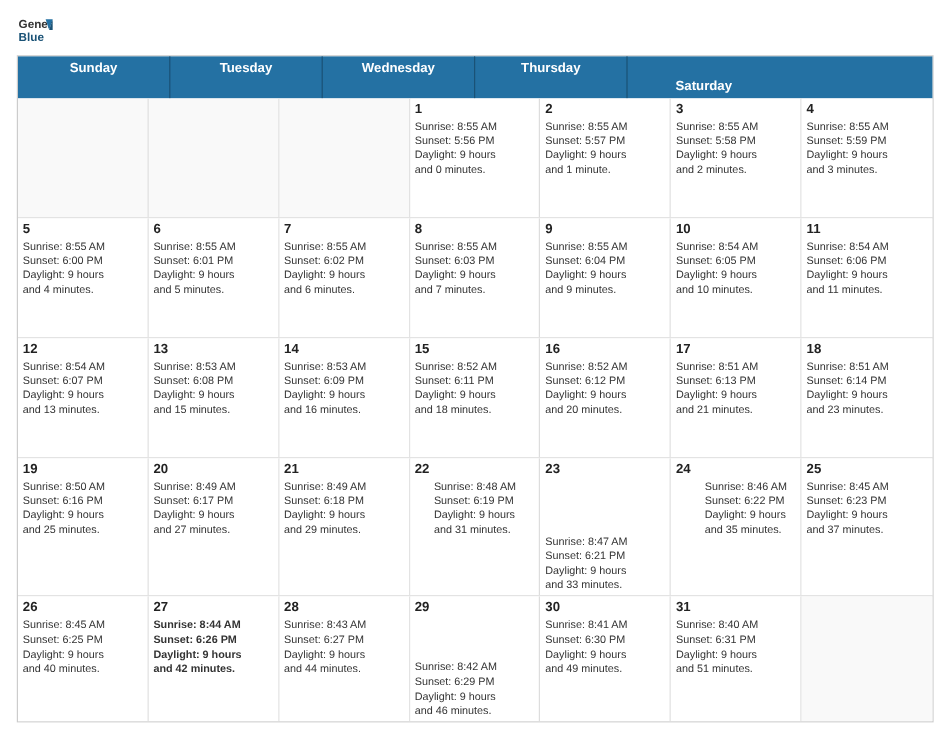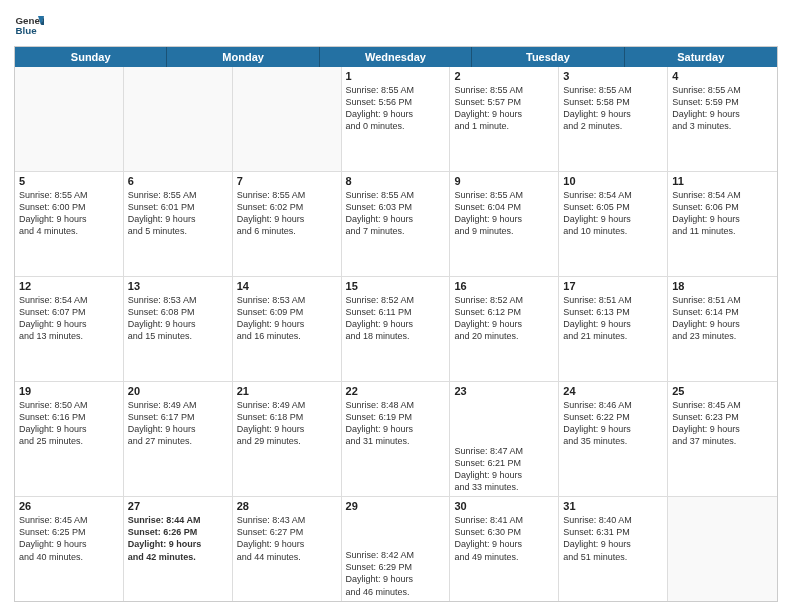"Sunday" .cal-header { grid-template-columns: repeat(5, 1fr) -> repeat(6, 1fr) }
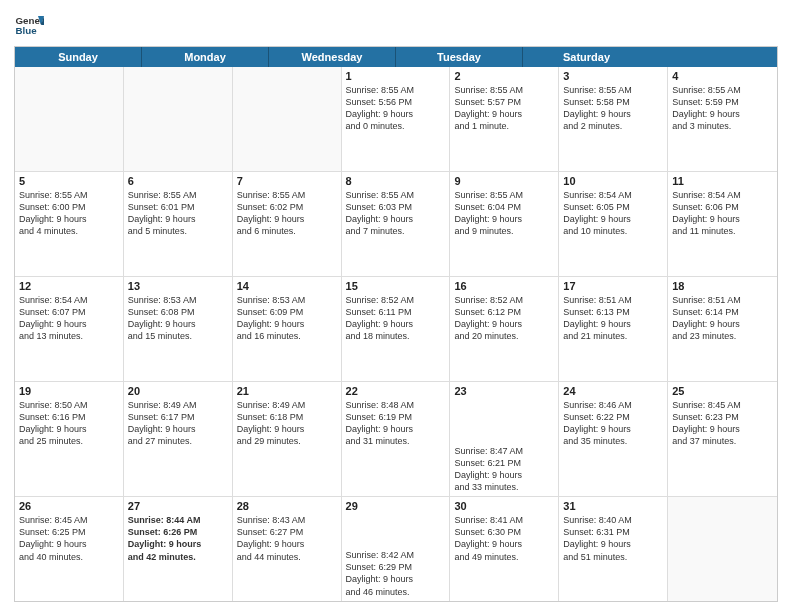"Monday" div.cal-header-cell { html: <div>Monday</div> -> none }
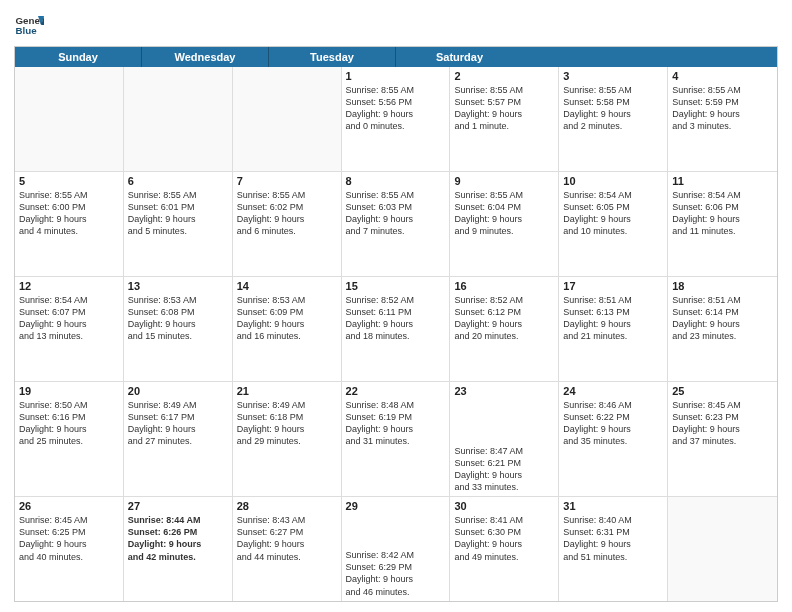"Wednesday" div.cal-header-cell { order: before "Tuesday" -> after "Tuesday" }
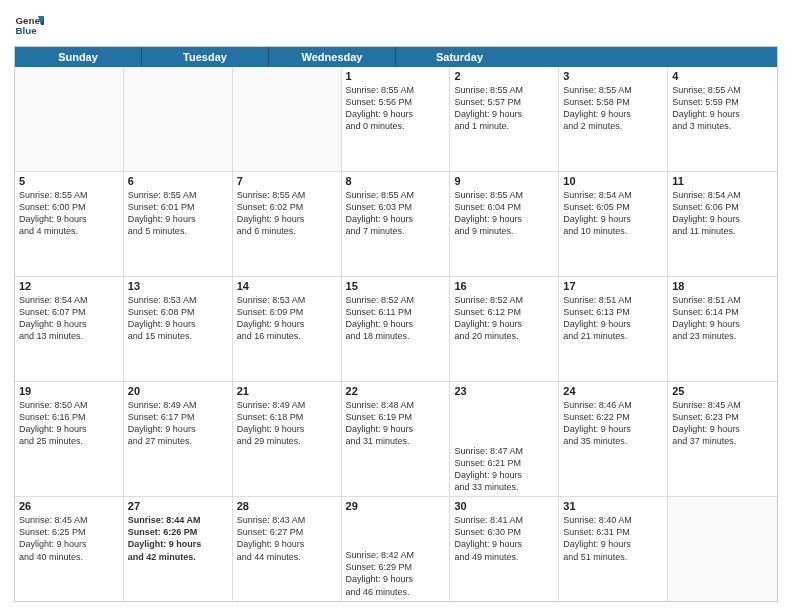"Thursday" div.cal-header-cell { html: none -> <div>Thursday</div> }
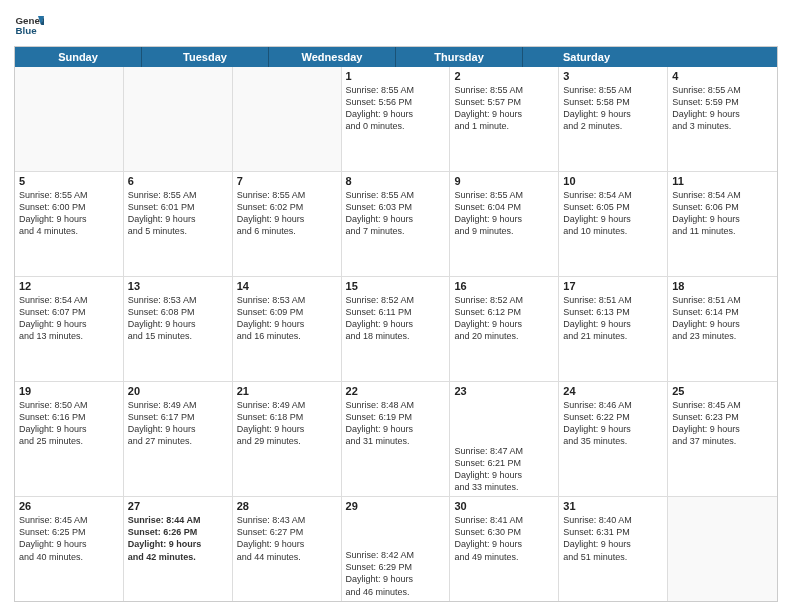"Saturday" .cal-header-cell:last-child { margin-top: none -> 15px }
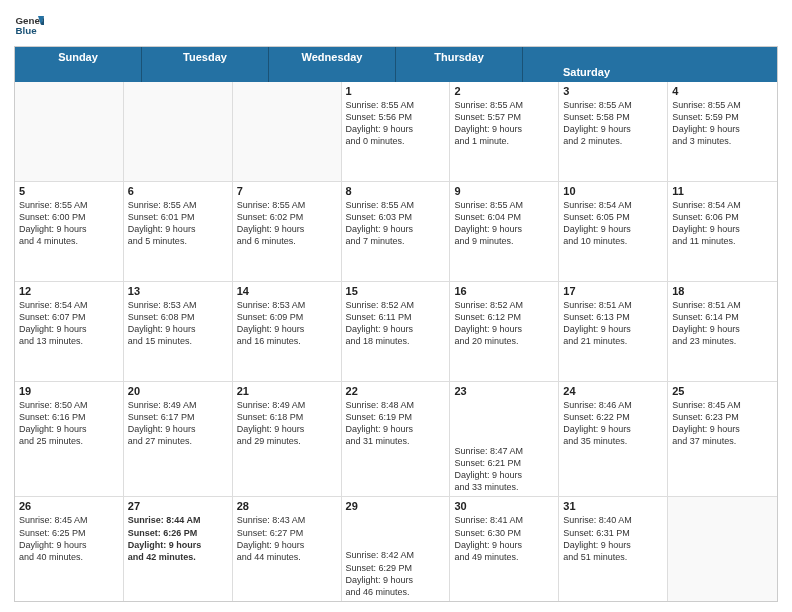"Sunrise: 8:48 AM" div.cell-info { margin-left: none -> 16px }
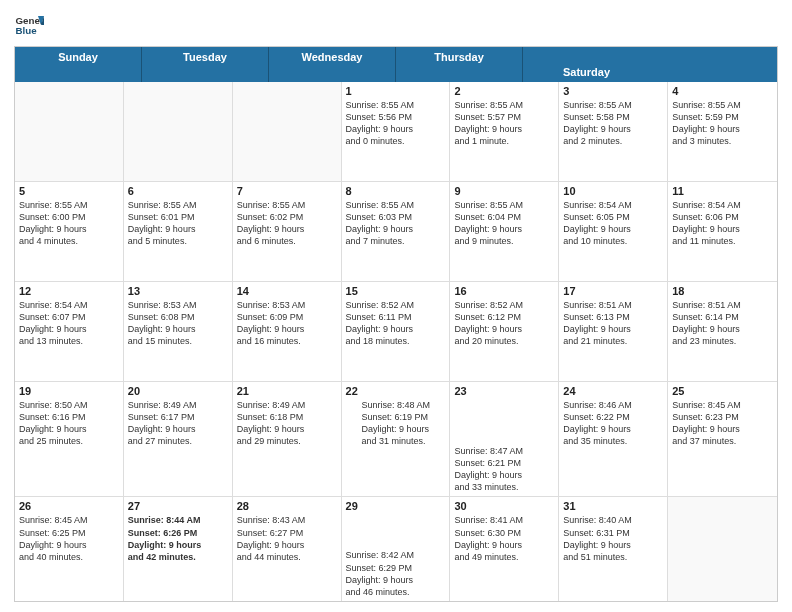"Sunrise: 8:46 AM" div.cell-info { margin-left: none -> 24px }
